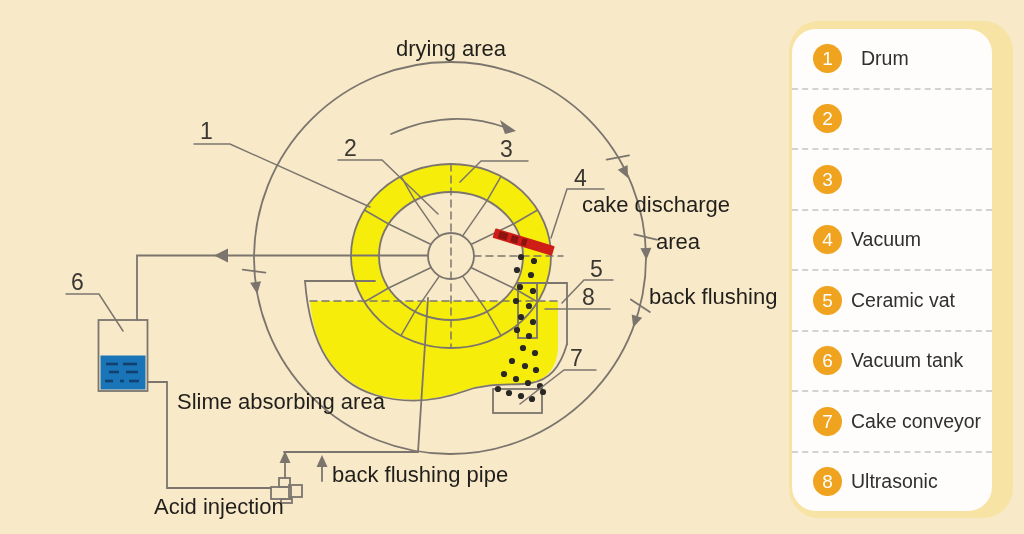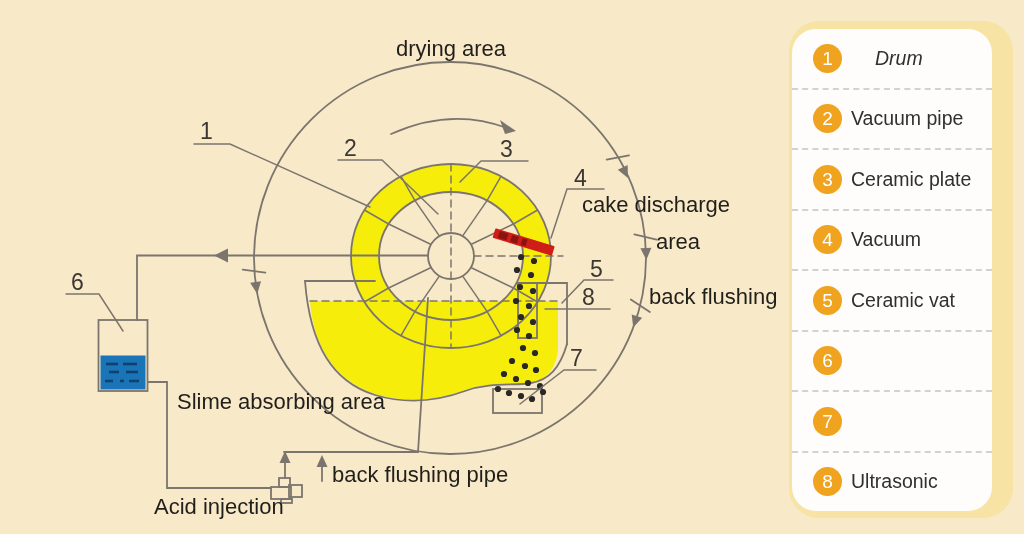"Drum" .lrow:first-child .clabel { font-style: italic -> none; margin-left: 24px -> 10px }
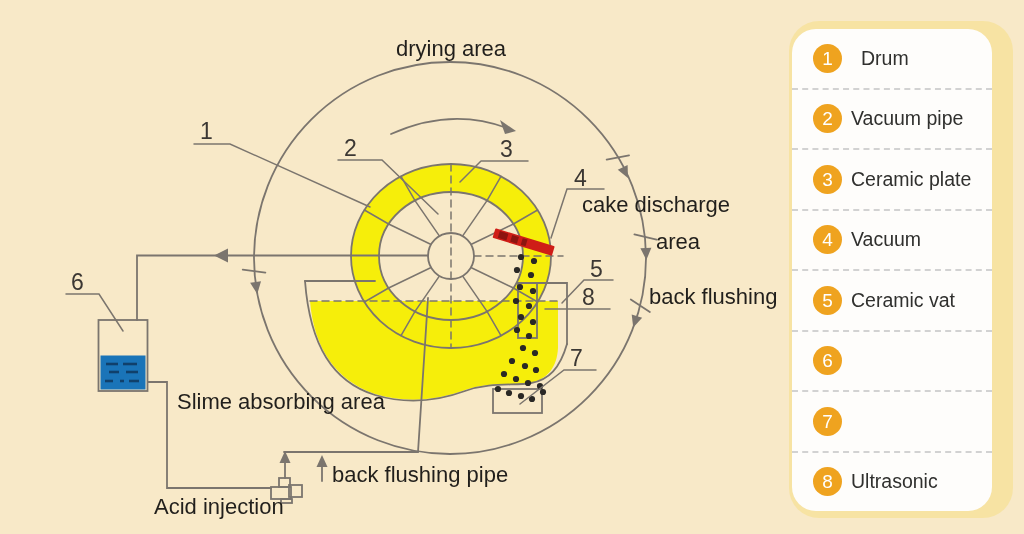"Vacuum pipe" span.clabel { html: <span>Vacuum pipe</span> -> none }
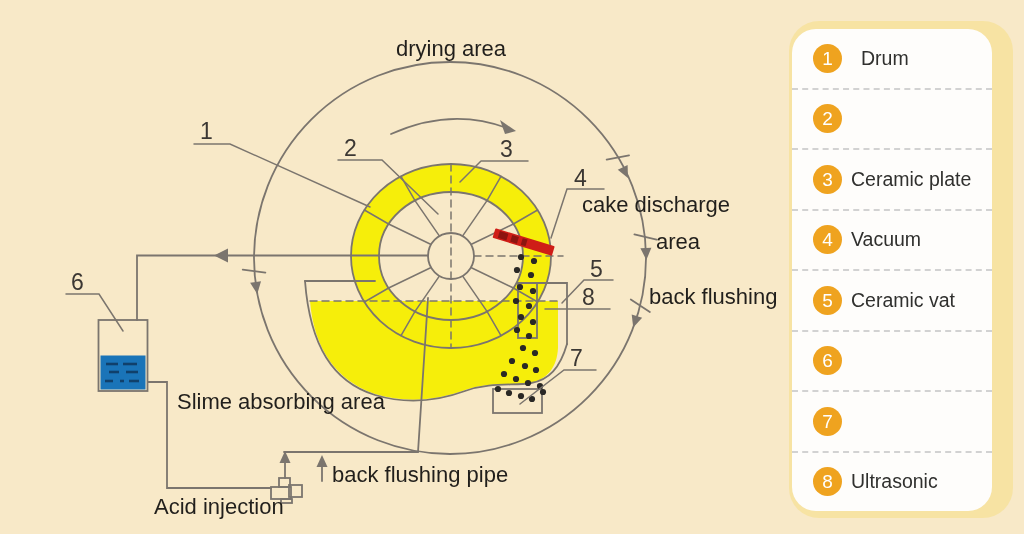"Ceramic plate" span.clabel { html: <span>Ceramic plate</span> -> none }
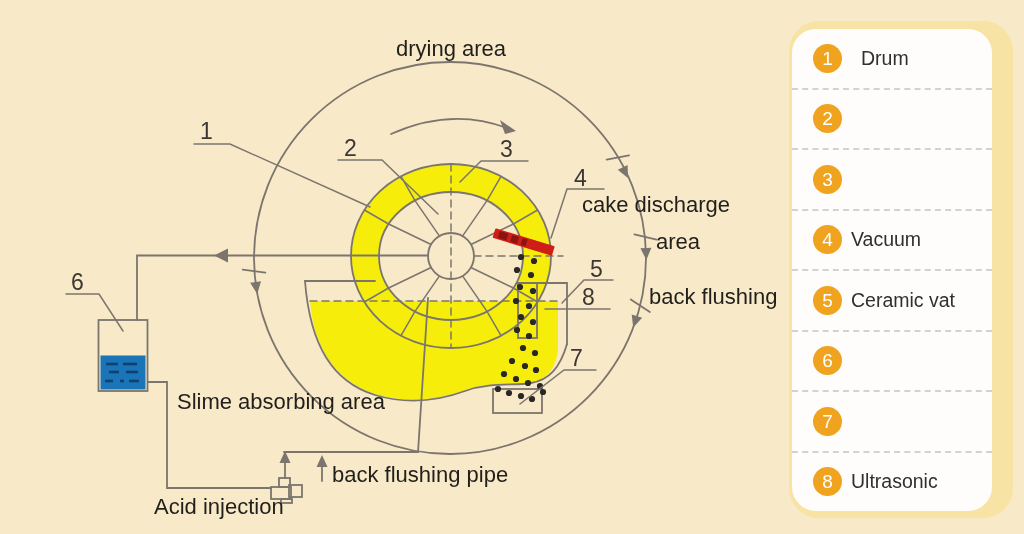"Vacuum tank" span.clabel { html: none -> <span>Vacuum tank</span> }
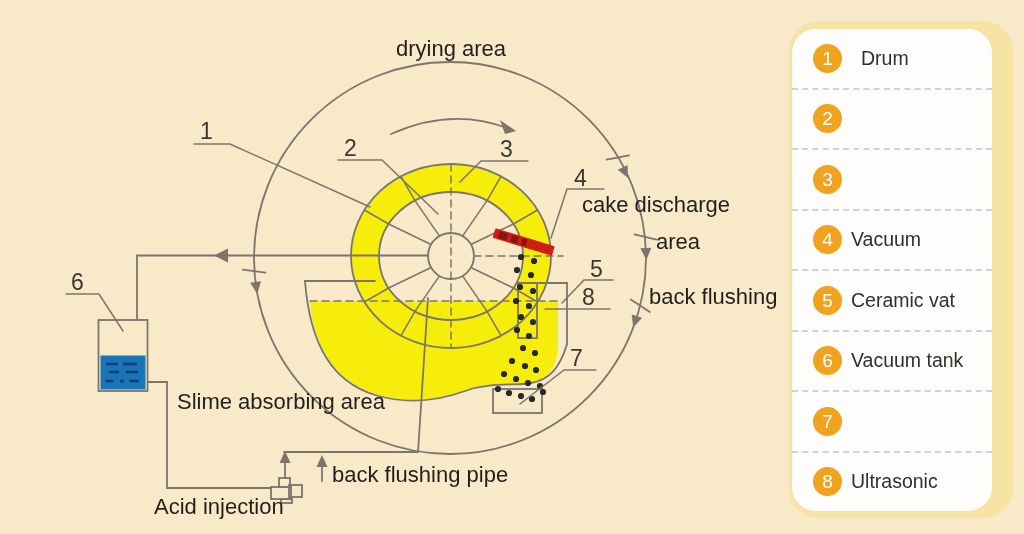"Cake conveyor" span.clabel { html: none -> <span>Cake conveyor</span> }
